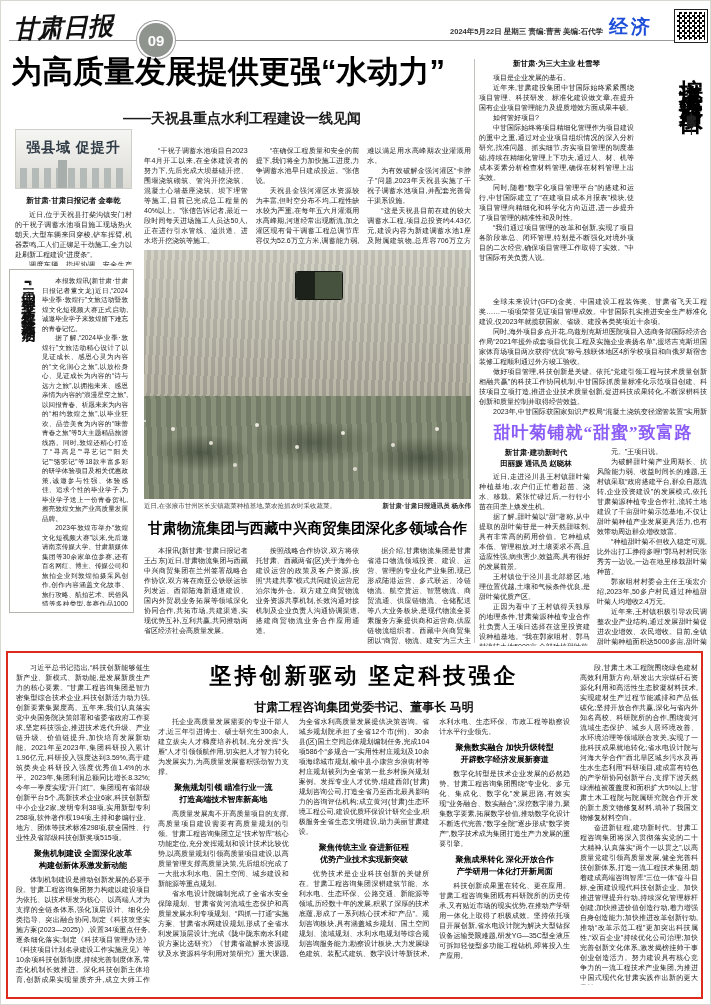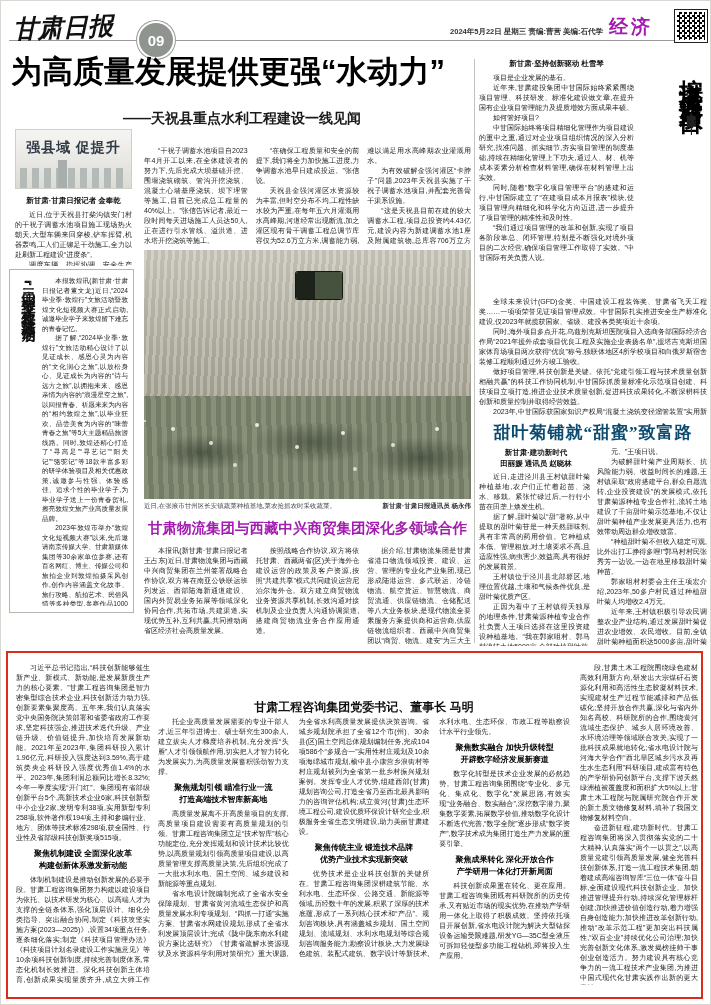"经济" .section-label { color: #a21caf -> #1d4ed8 }
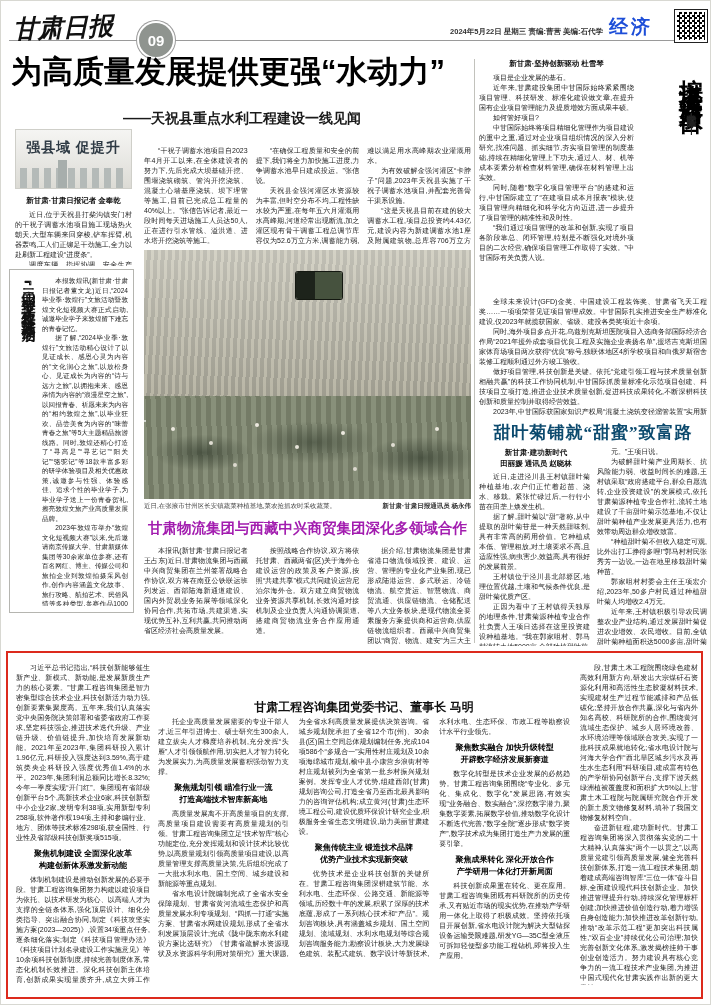"新甘肃·坚持创新驱动 杜雪琴" div.abs { text: 坚持创新驱动 -> 为三大主业 }
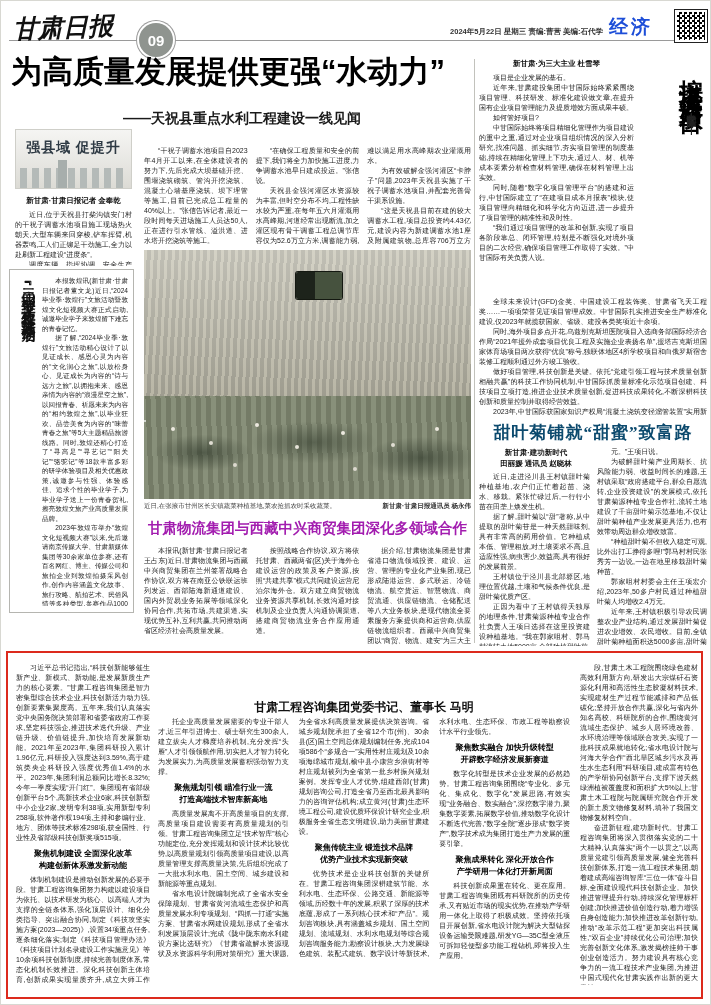"甜叶菊铺就“甜蜜”致富路" .st-title { color: #0c4a6e -> #8b5cf6 }
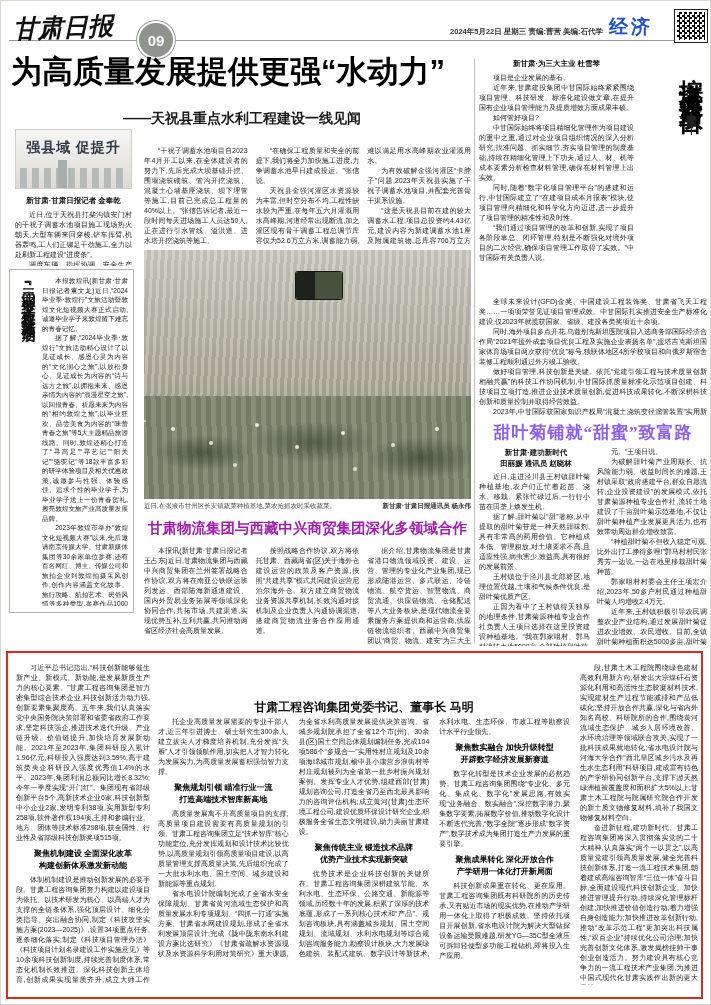"甘肃物流集团与西藏中兴商贸集团深化多领域合作" .logi-title { color: #a21caf -> #000000 }
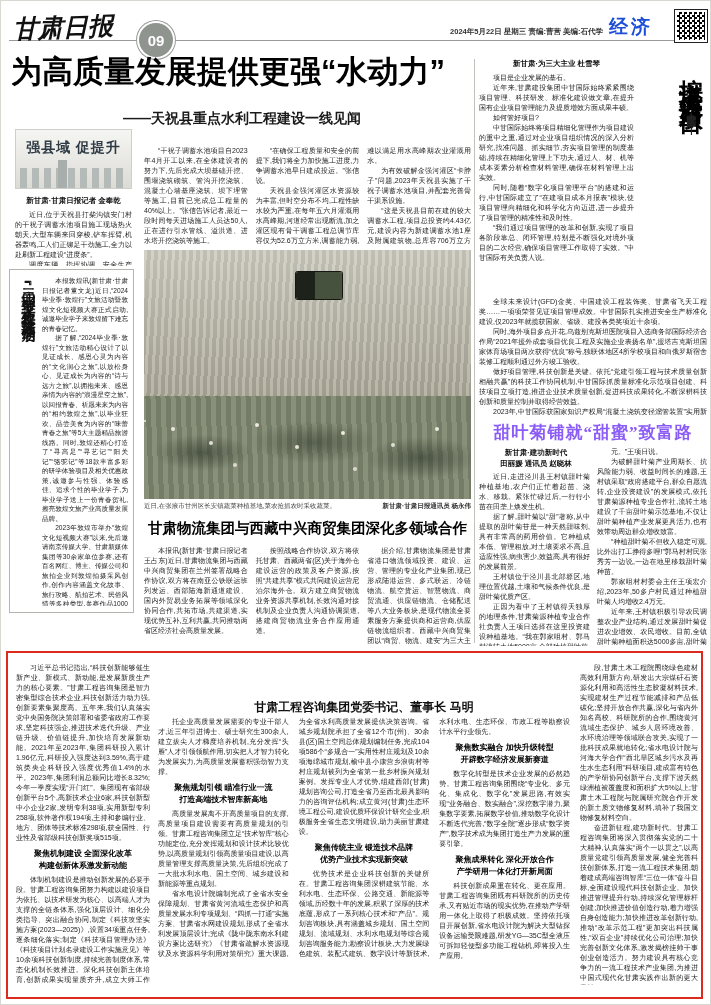"坚持创新驱动 坚定科技强企" h2.abs { html: none -> <h2>坚持创新驱动 坚定科技强企</h2> }
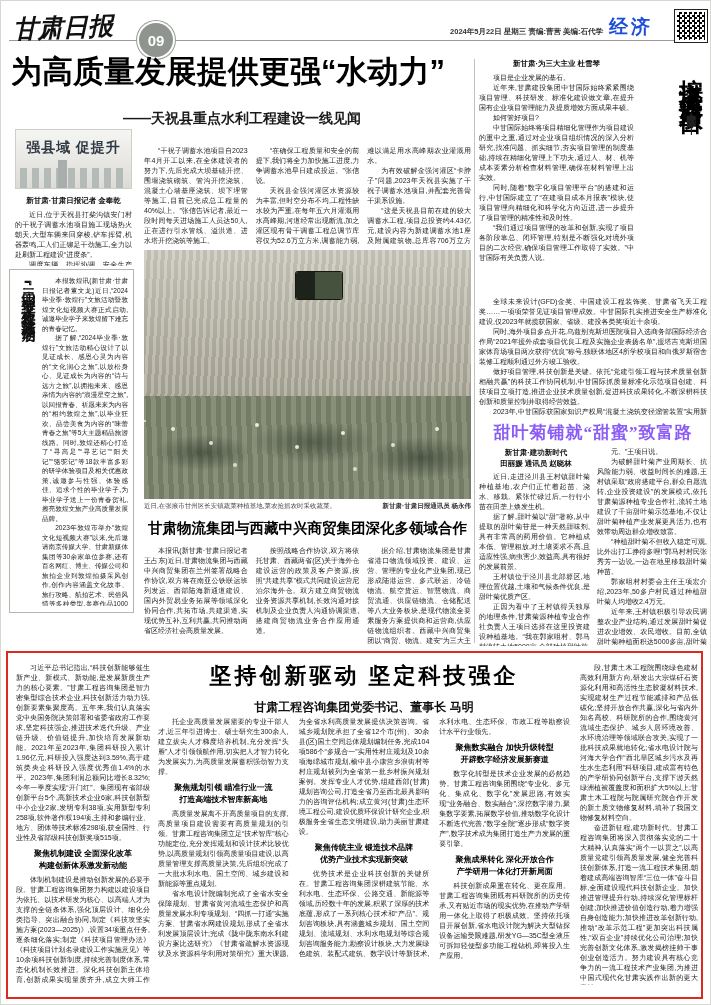"聚焦传统主业 锻造技术品牌" h4 { text: 锻造技术品牌 -> 奋进新征程 }
